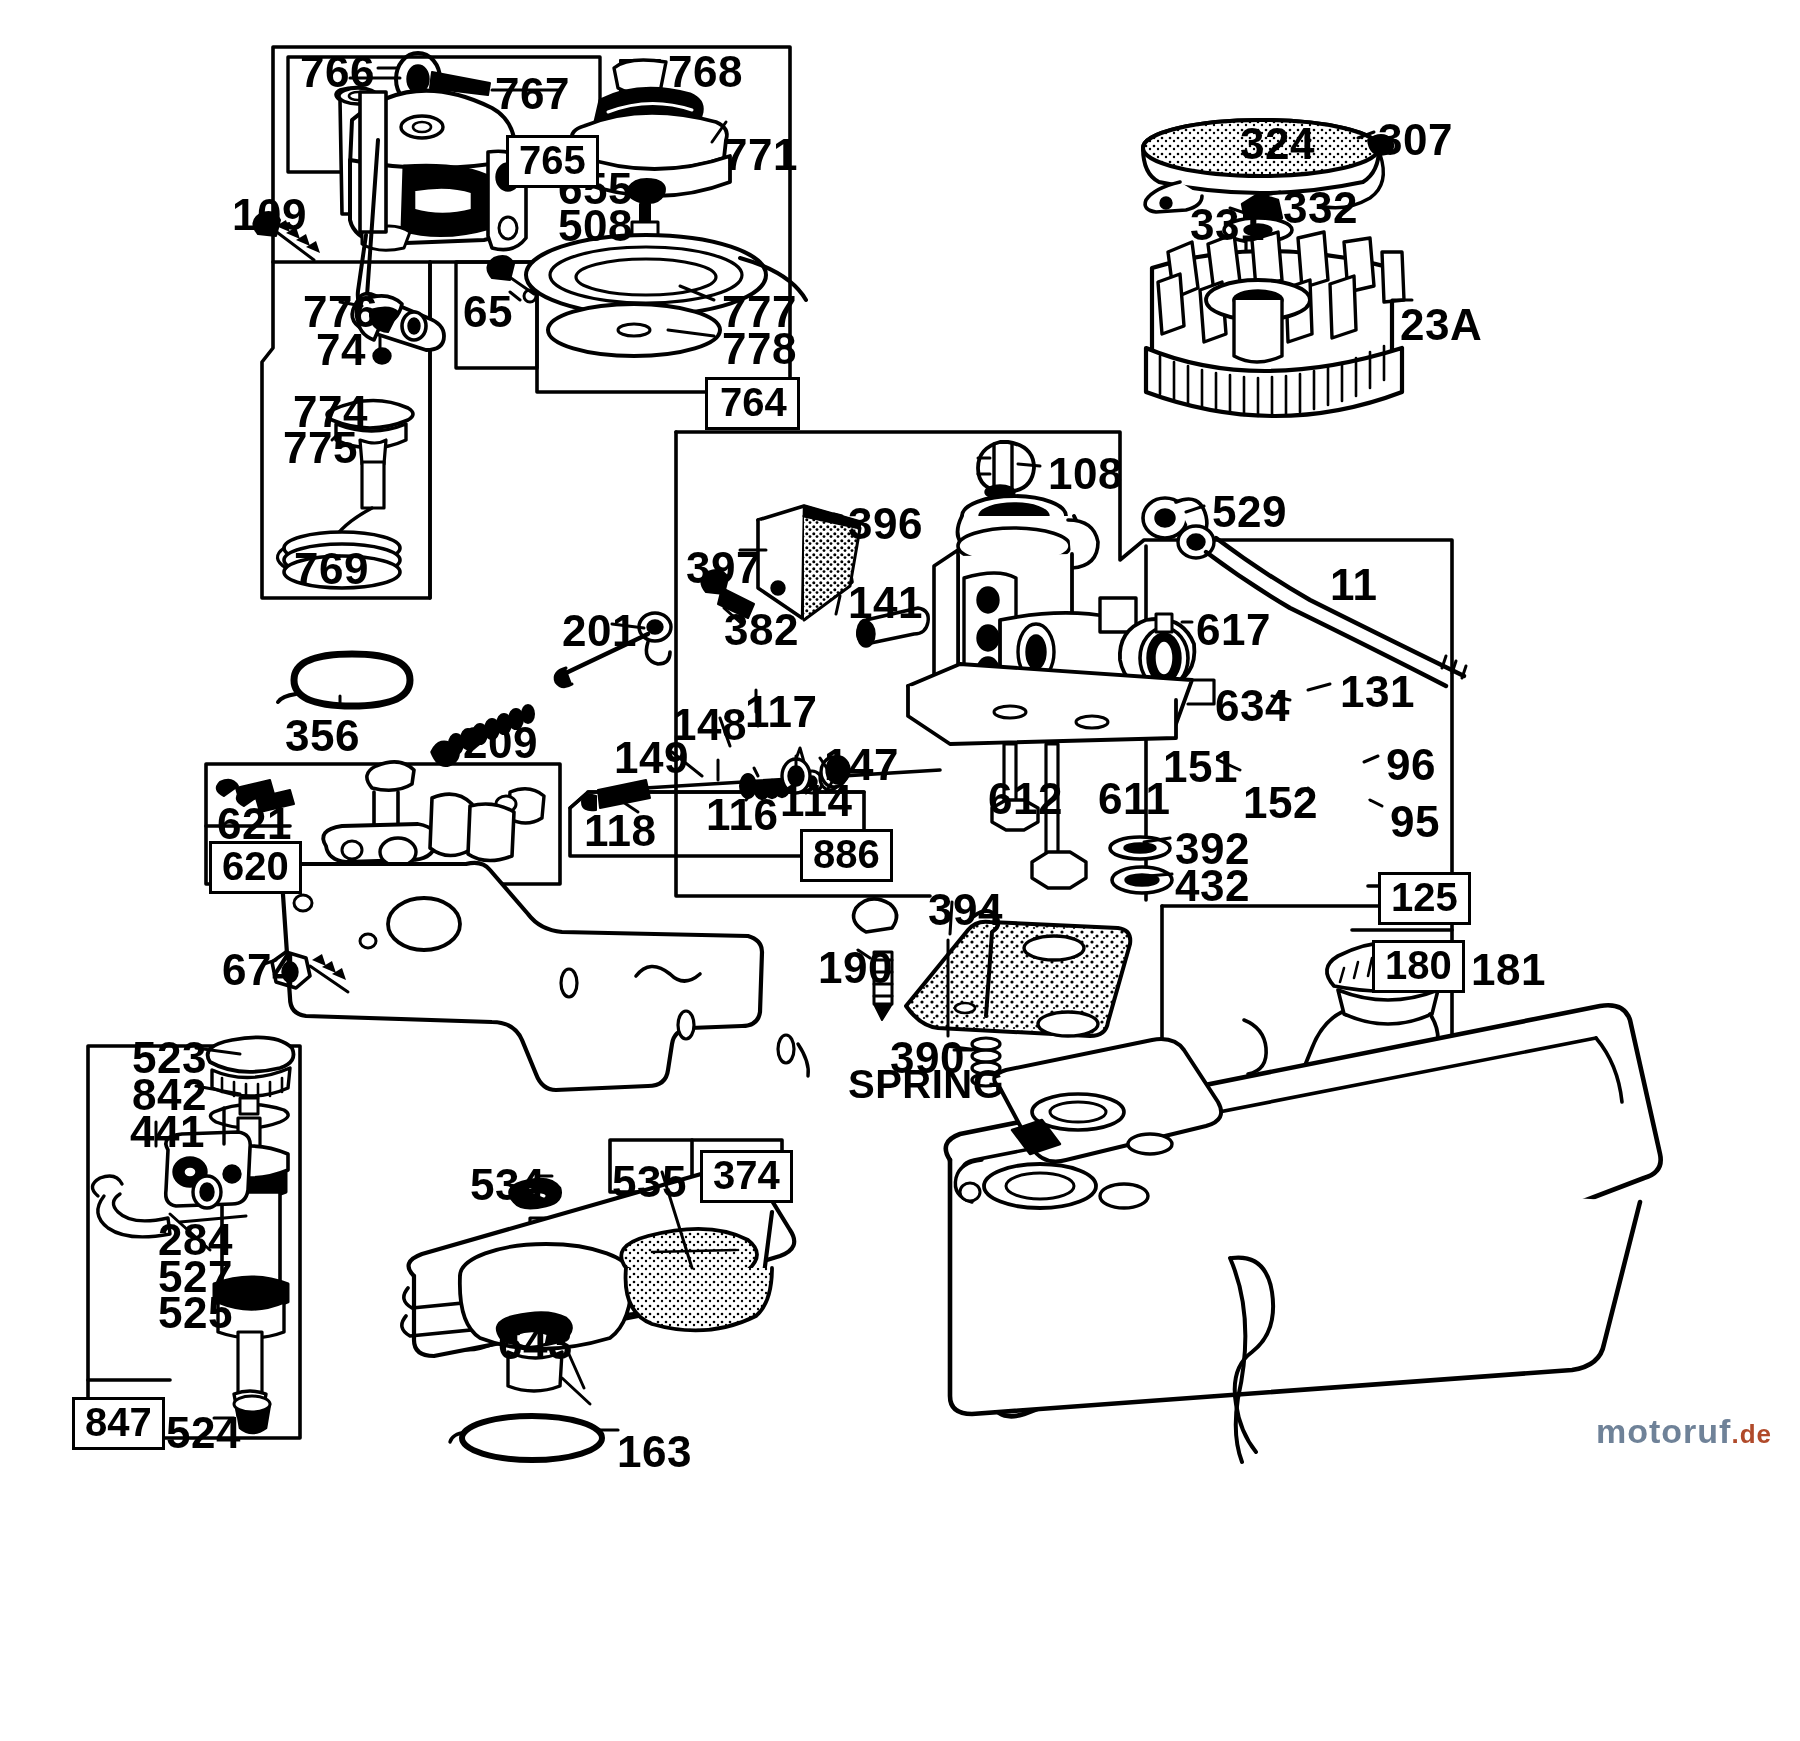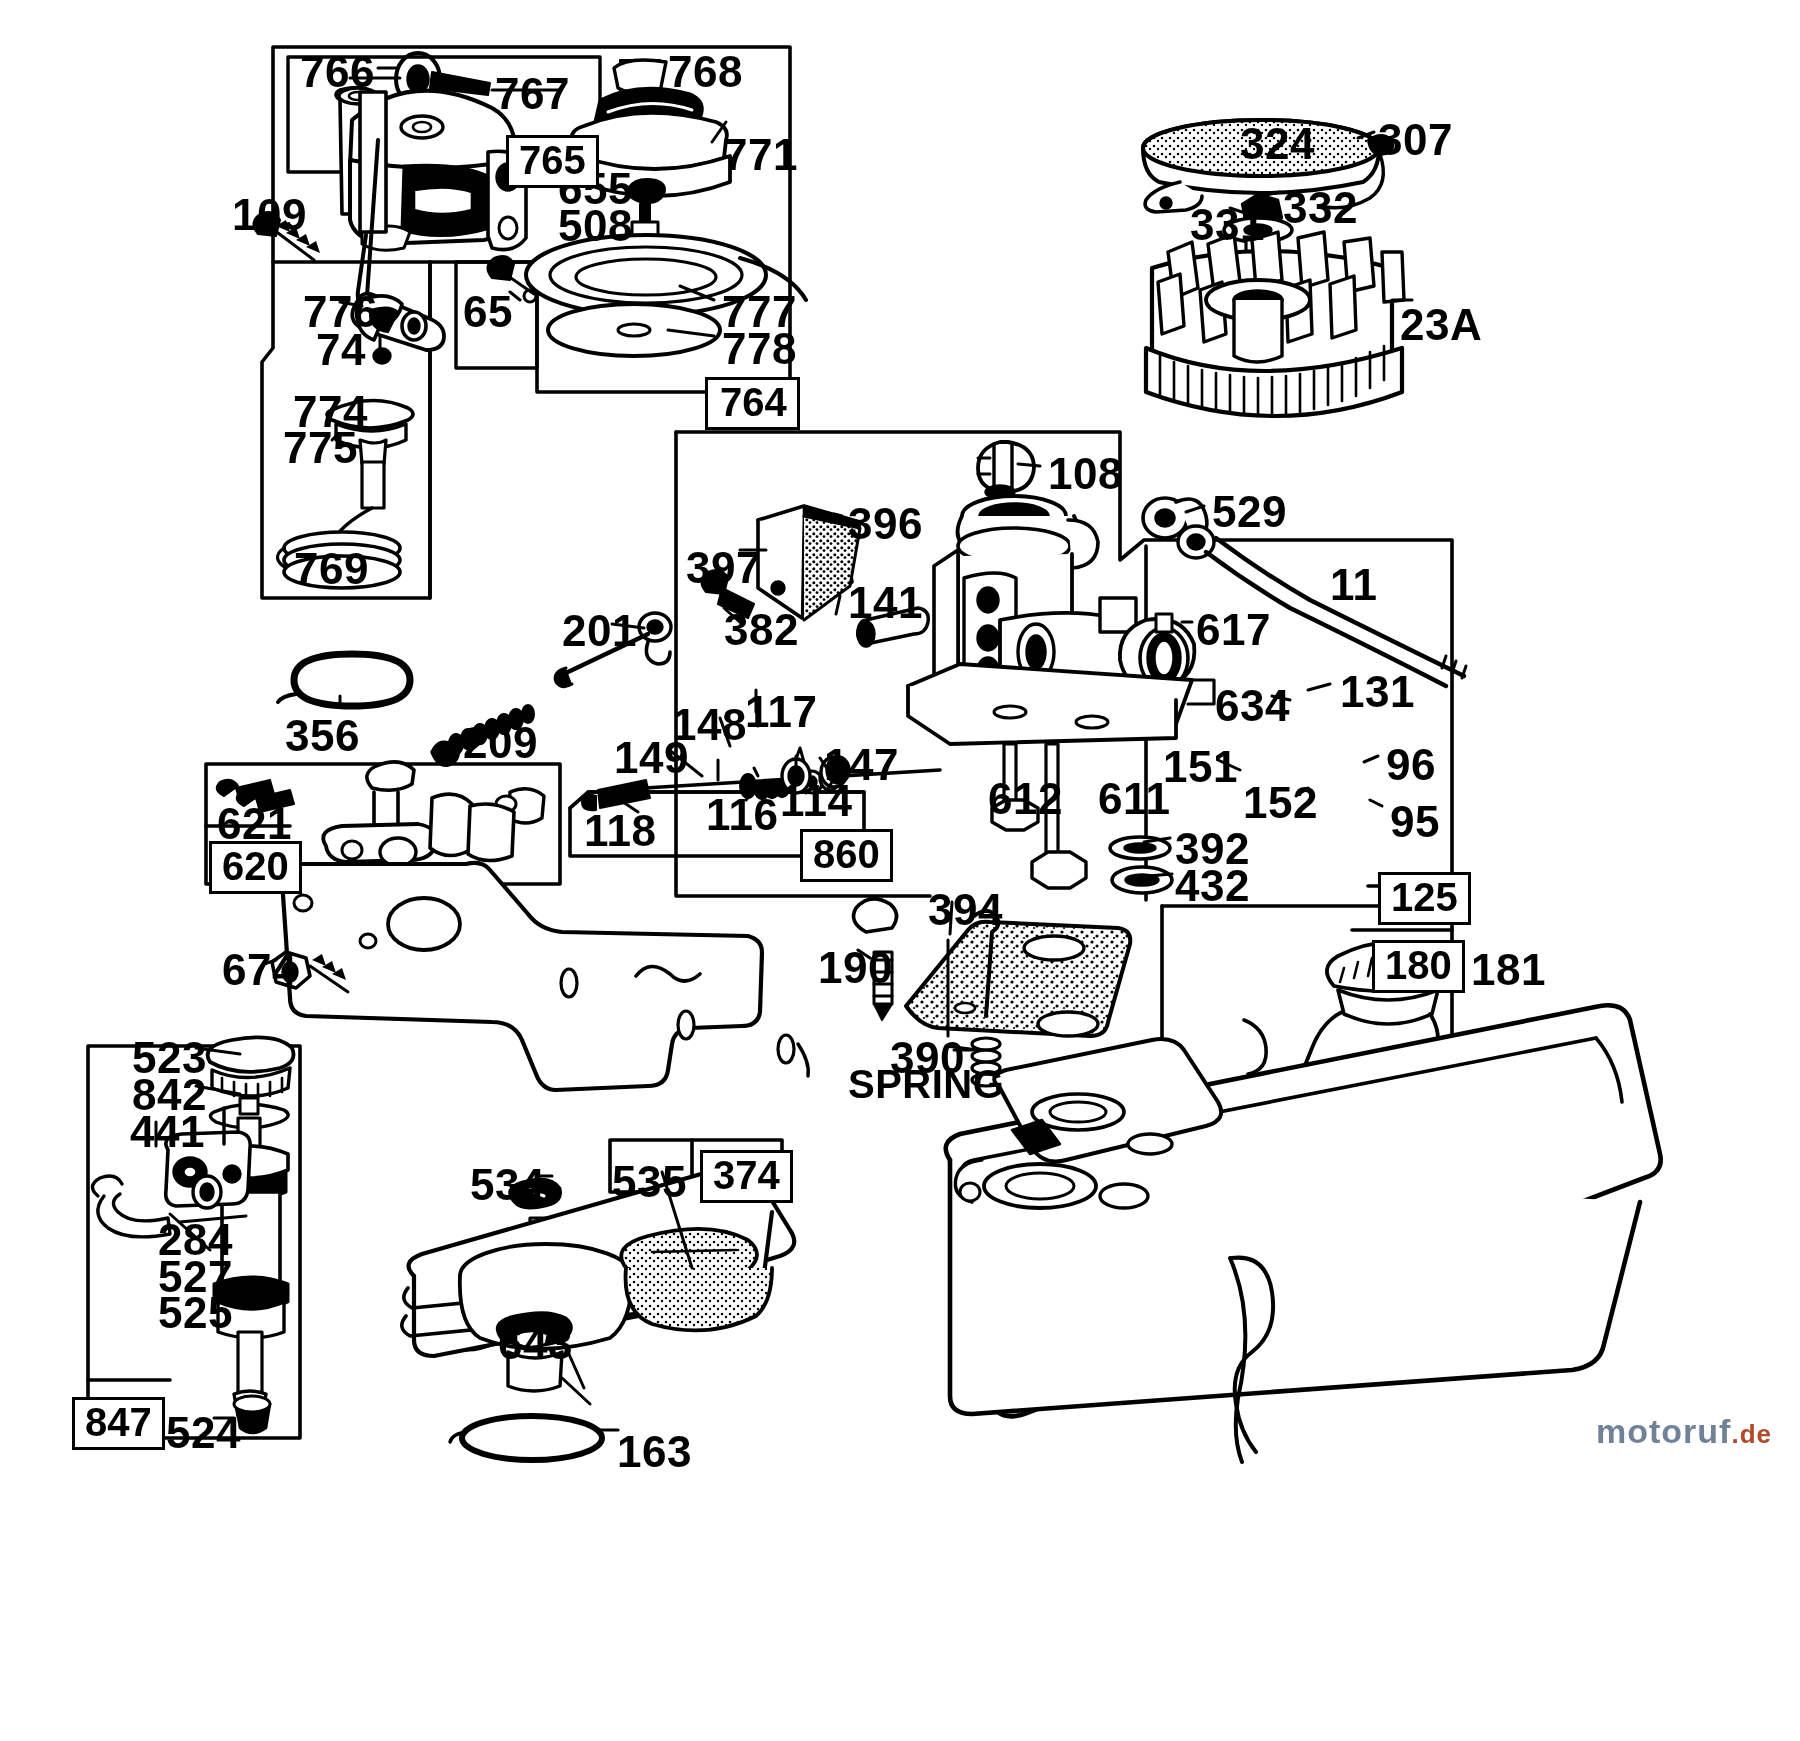"860" div.boxlbl { text: 860 -> 886 }
